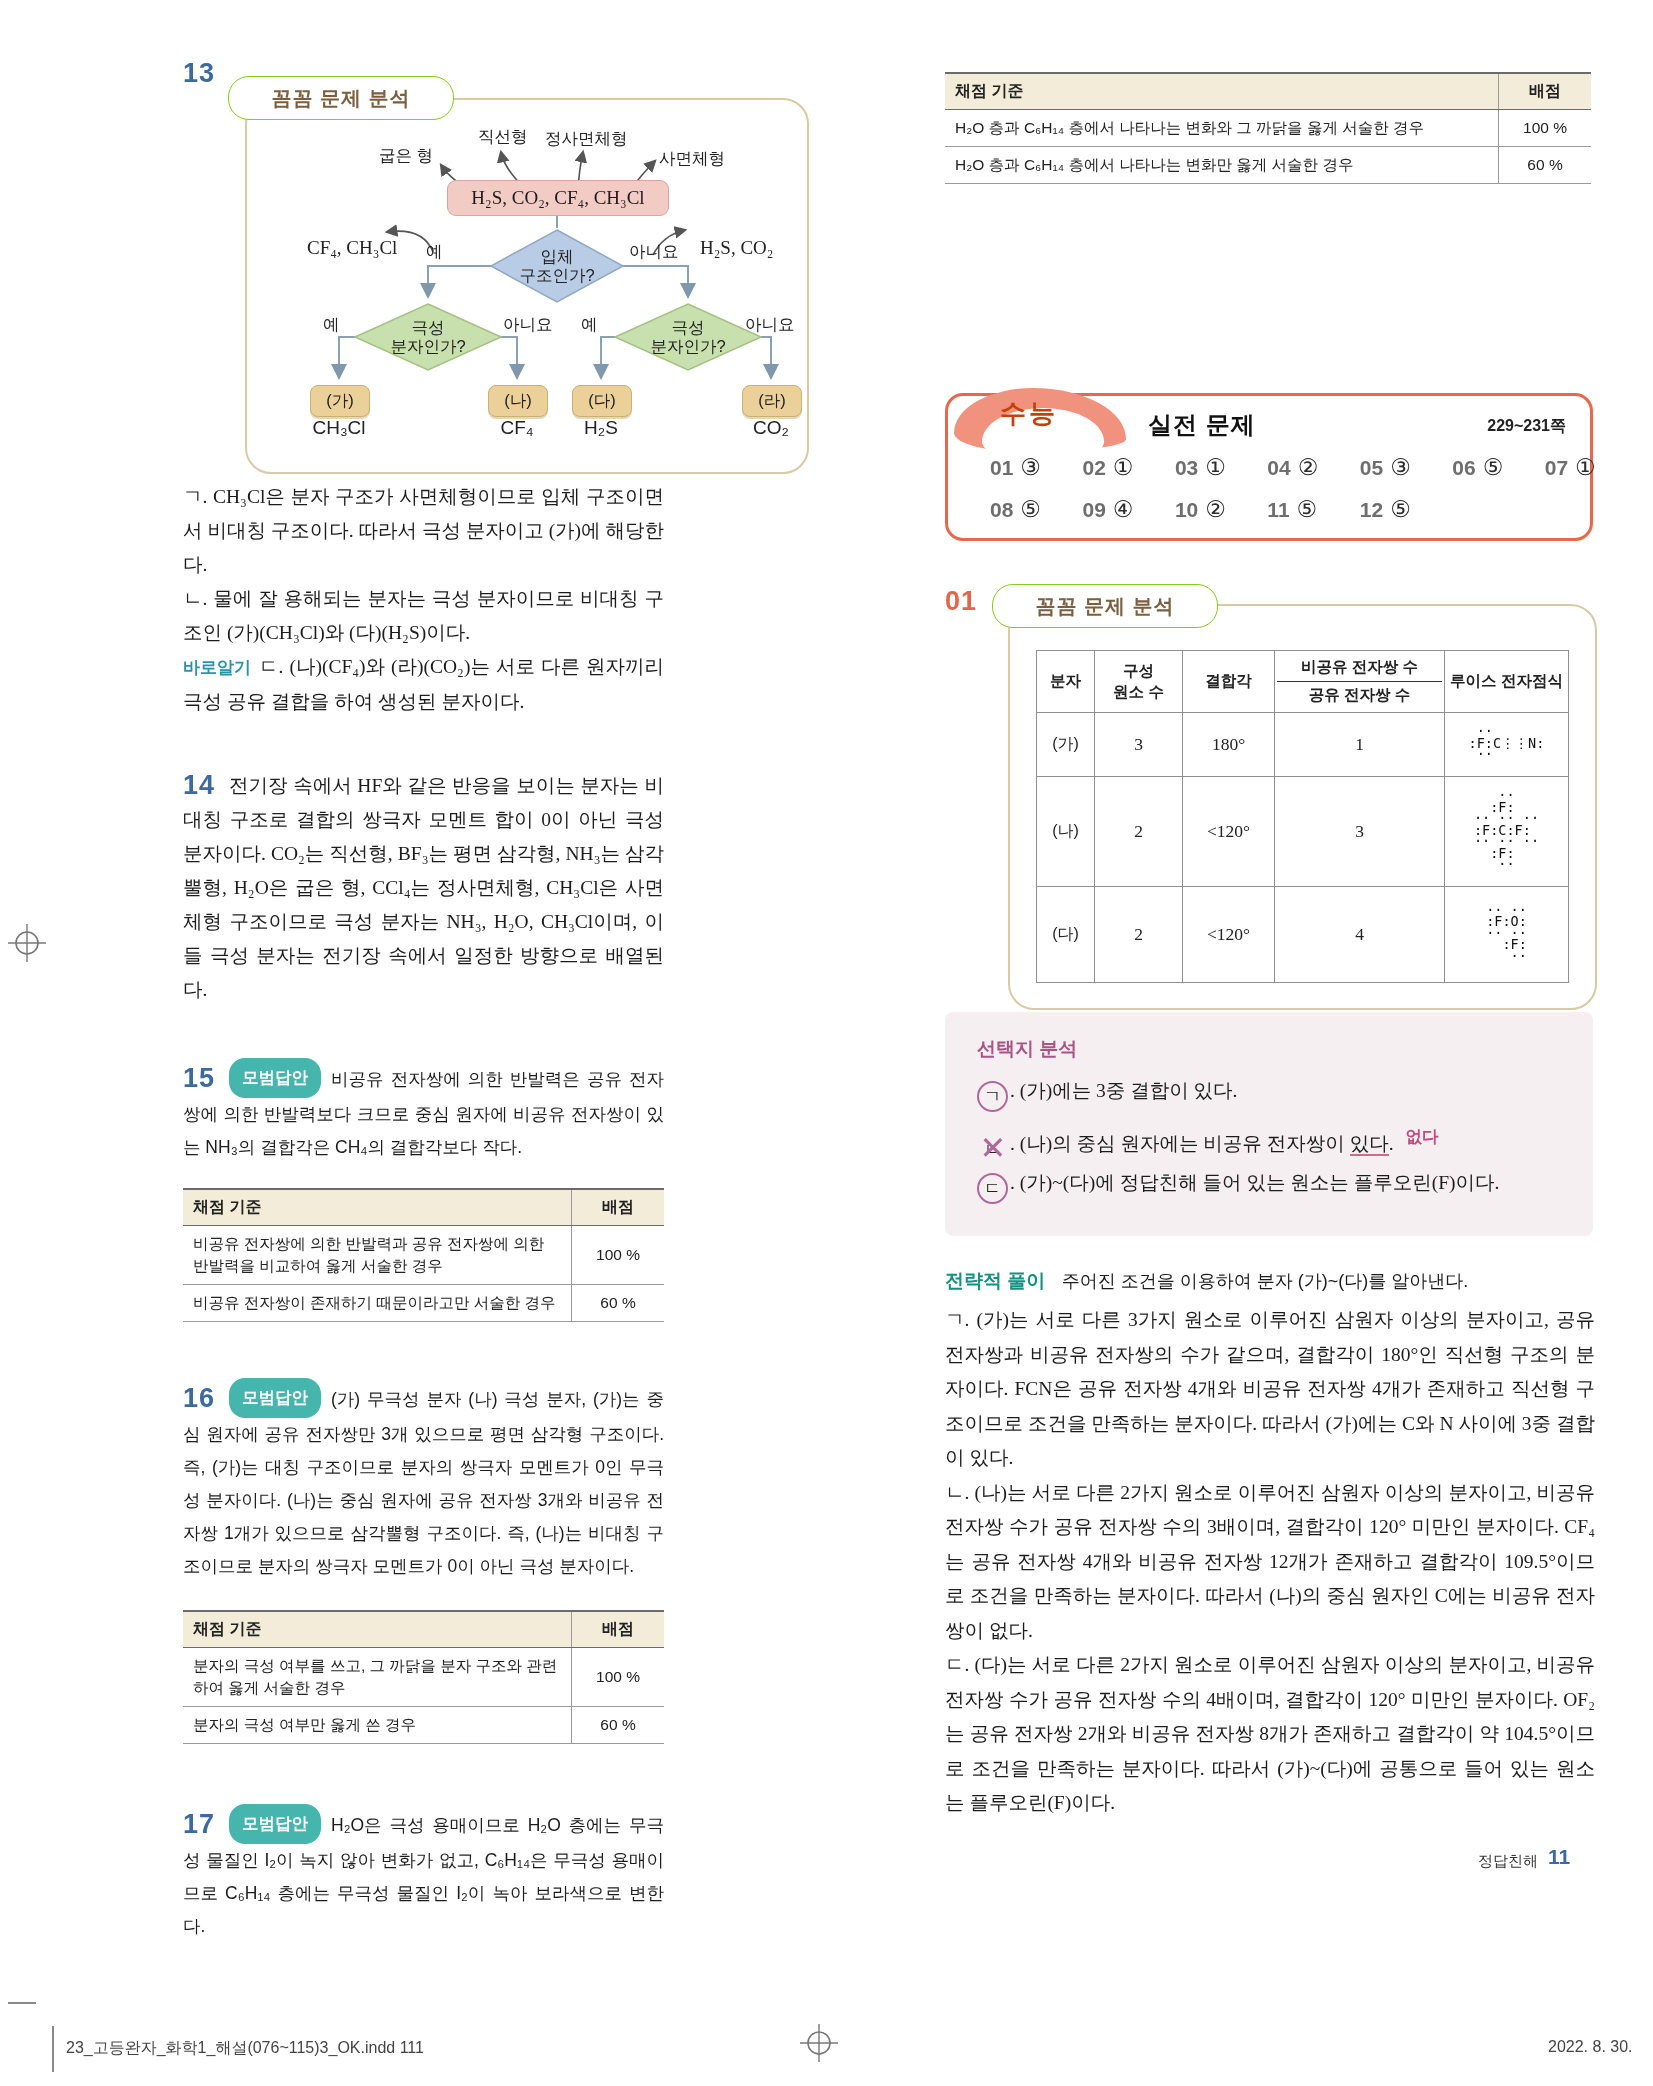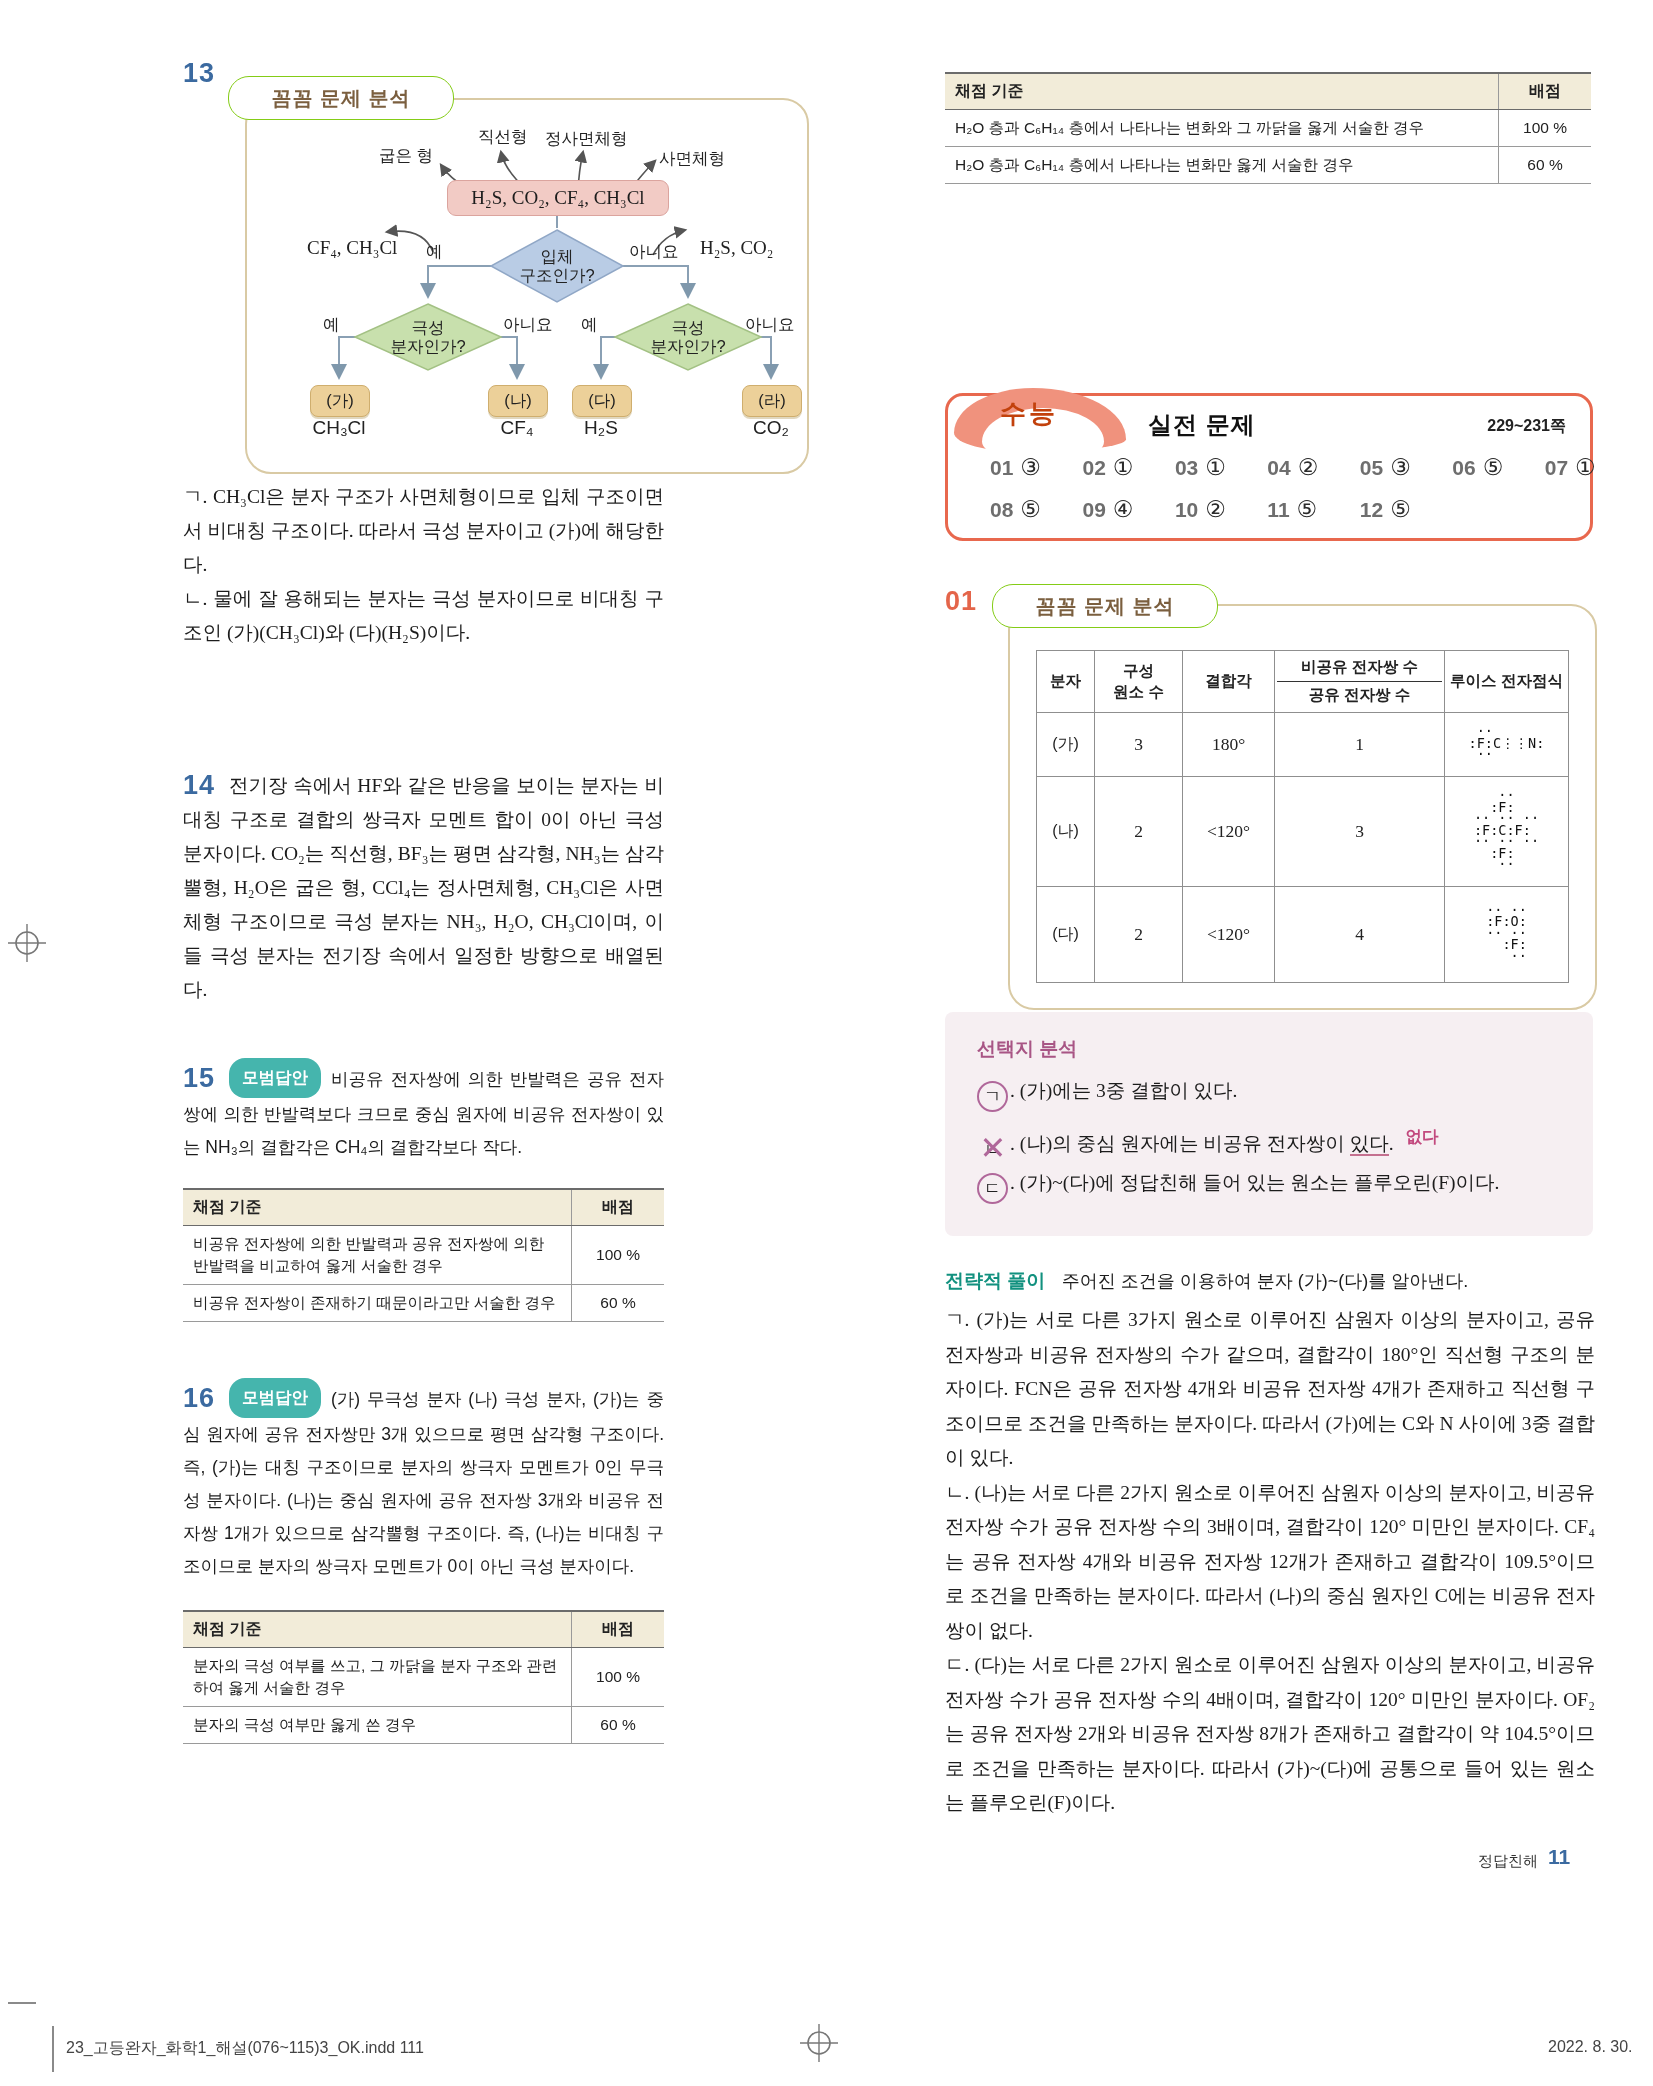"바로알기 ㄷ. (나)(CF₄)와 (라)(CO₂)는 서로" p { html: none -> <p><span>바로알기</span><span>ㄷ. (나)(CF₄)와 (라)(CO₂)는 서로 다른 원자끼리 극성 공유 결합을 하여 생성된 분자이다.</span></p> }
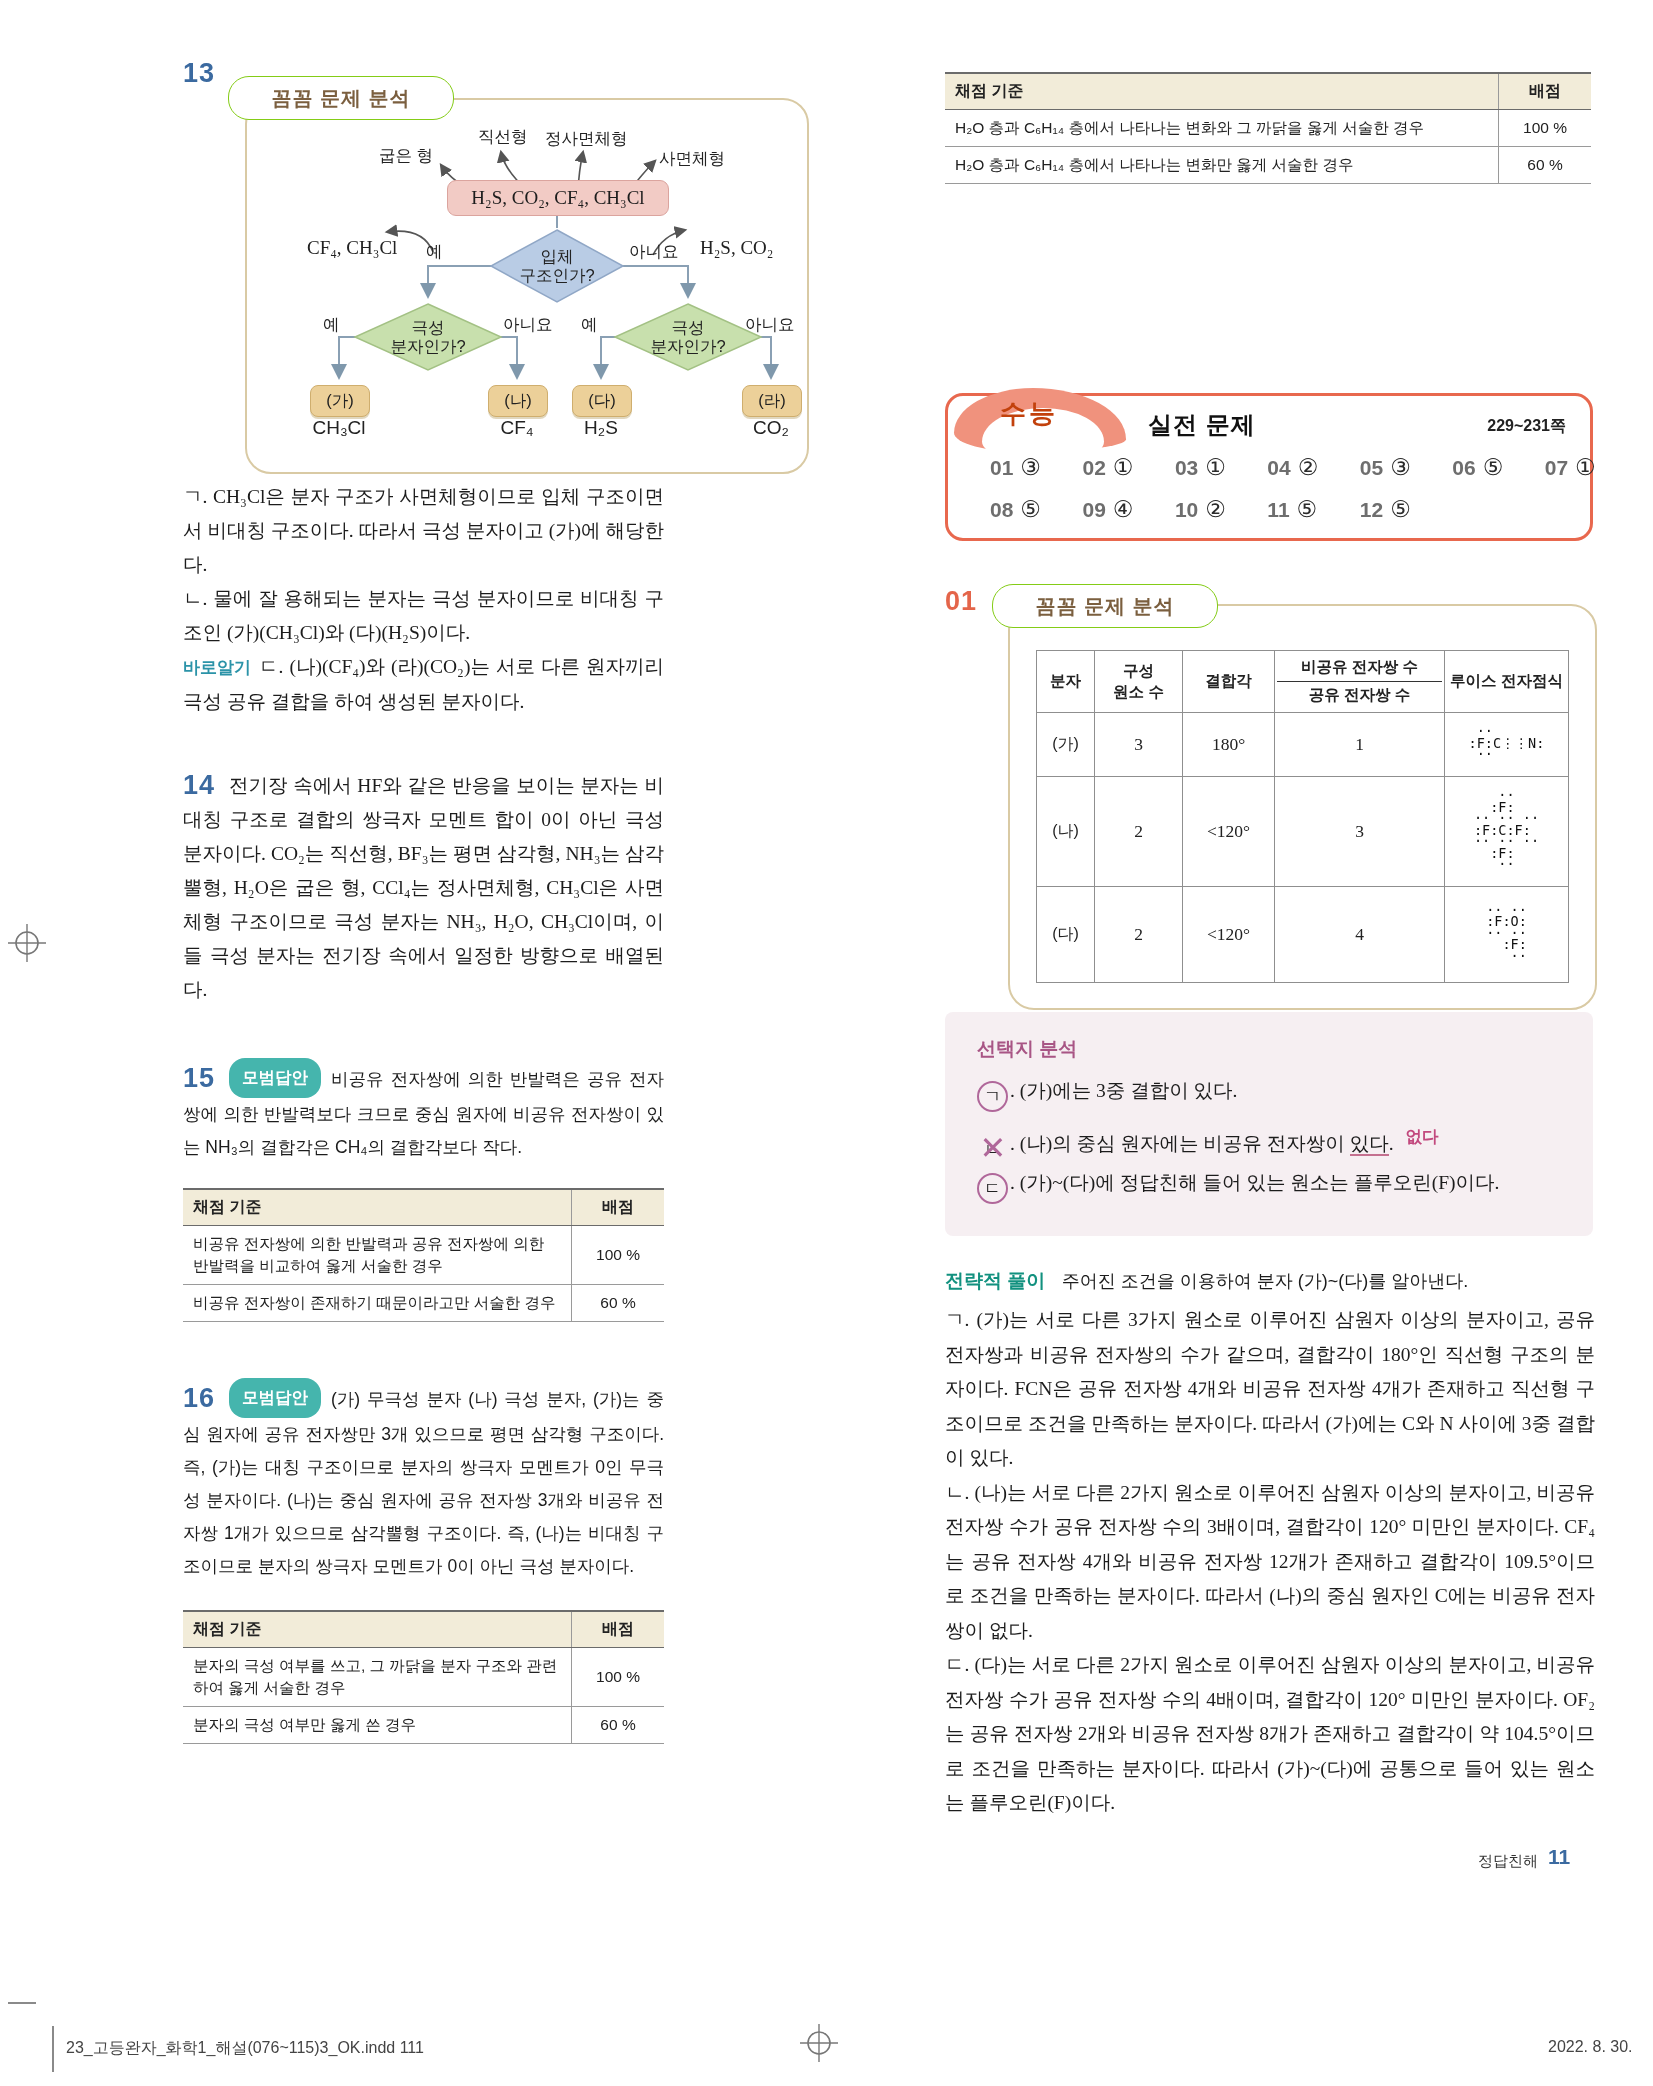"17 모범답안 H₂O은 극성 용매이므로" div.abs { html: none -> <div> <p><span>17</span><span>모범답안</span><span>H₂O은 극성 용매이므로 H₂O 층에는 무극성 물질인 I₂이 녹지 않아 변화가 없고, C₆H₁₄은 무극성 용매이므로 C₆H₁₄ 층에는 무극성 물질인 I₂이 녹아 보라색으로 변한다.</span></p> </div> }
